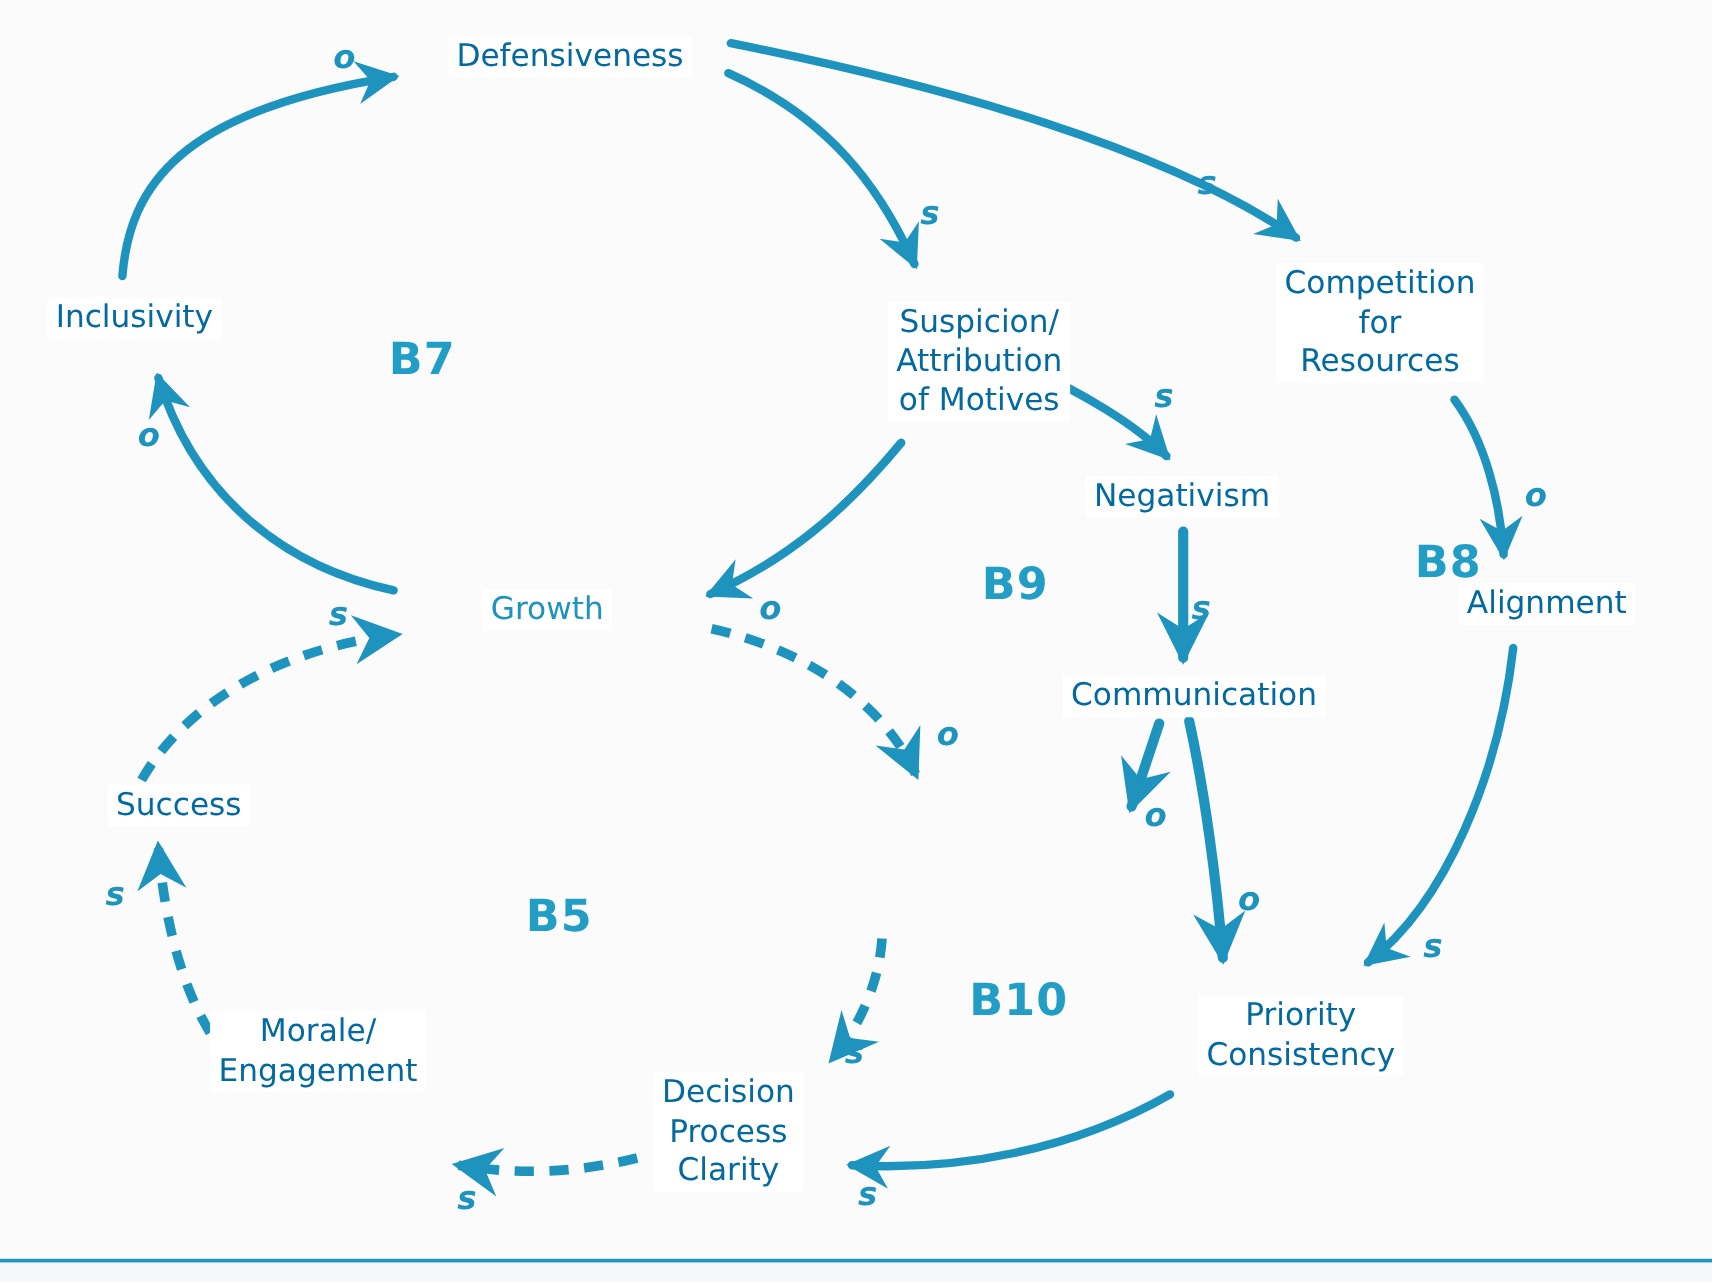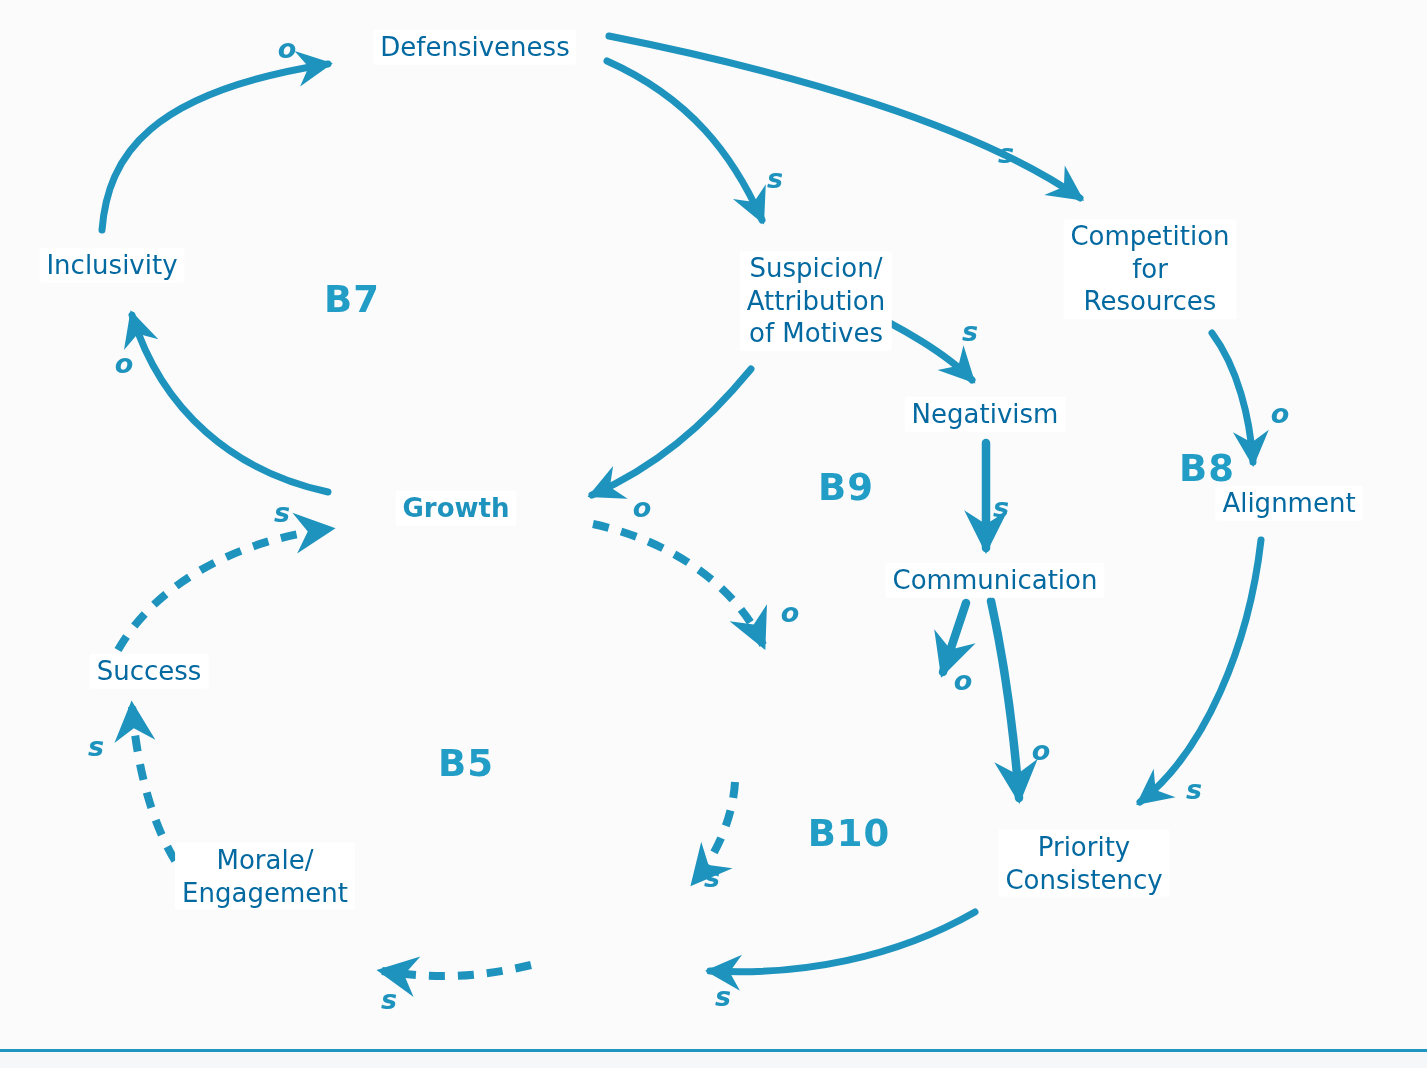"Growth" .node.accent { font-weight: 700 -> 400 }
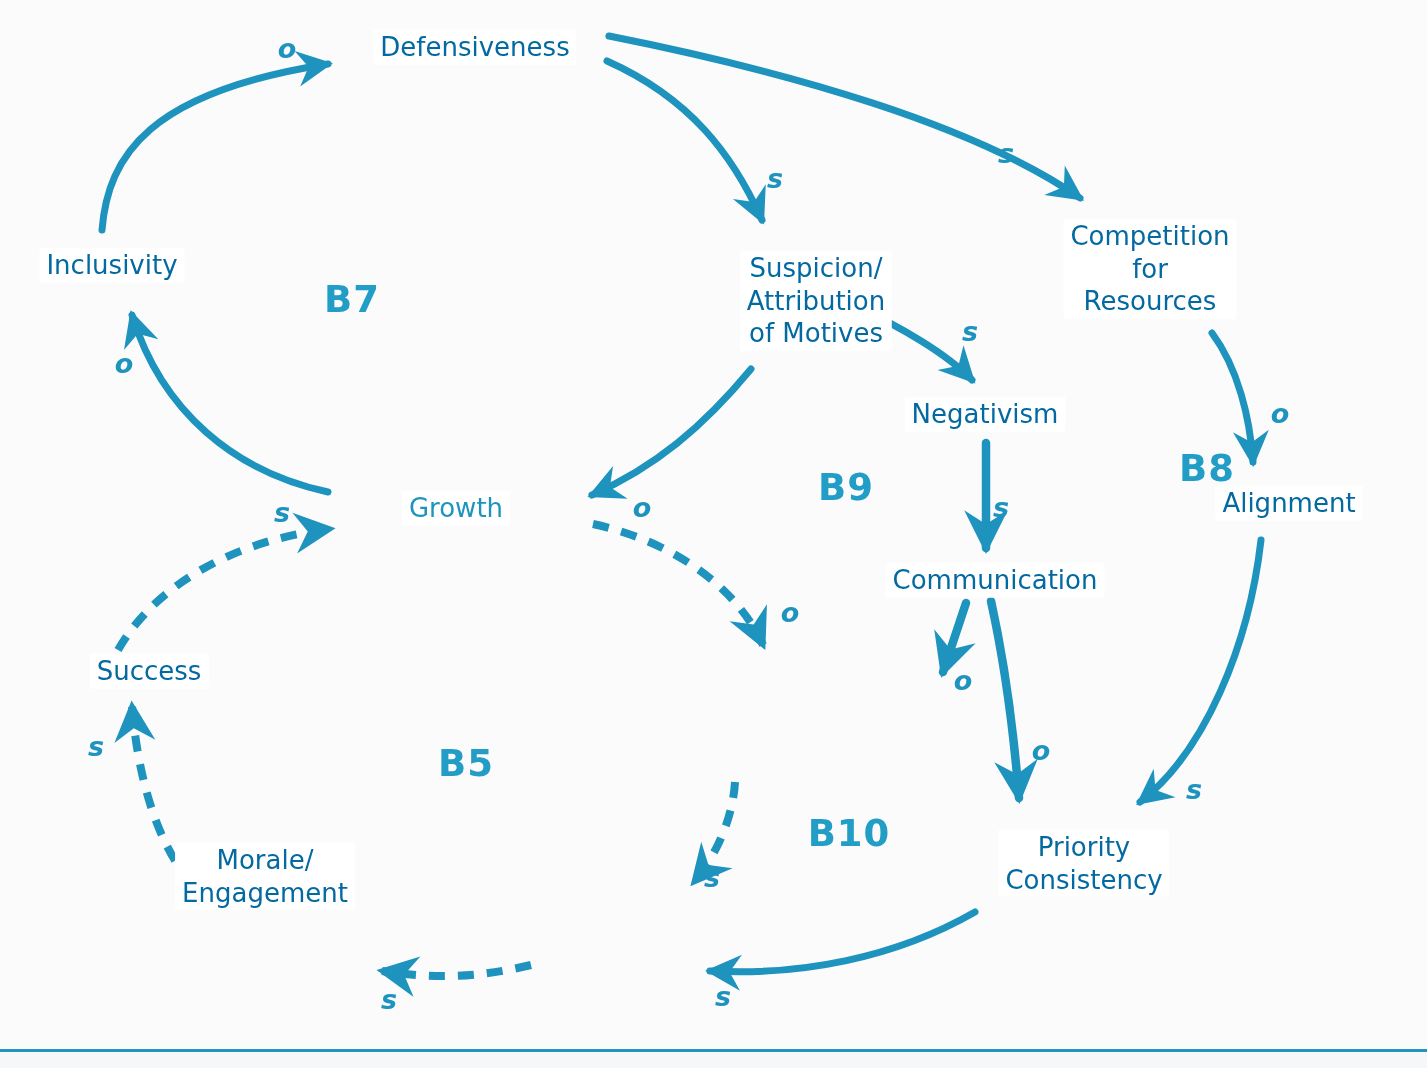"Decision" div.node { html: none -> <div>Decision Process Clarity</div> }
